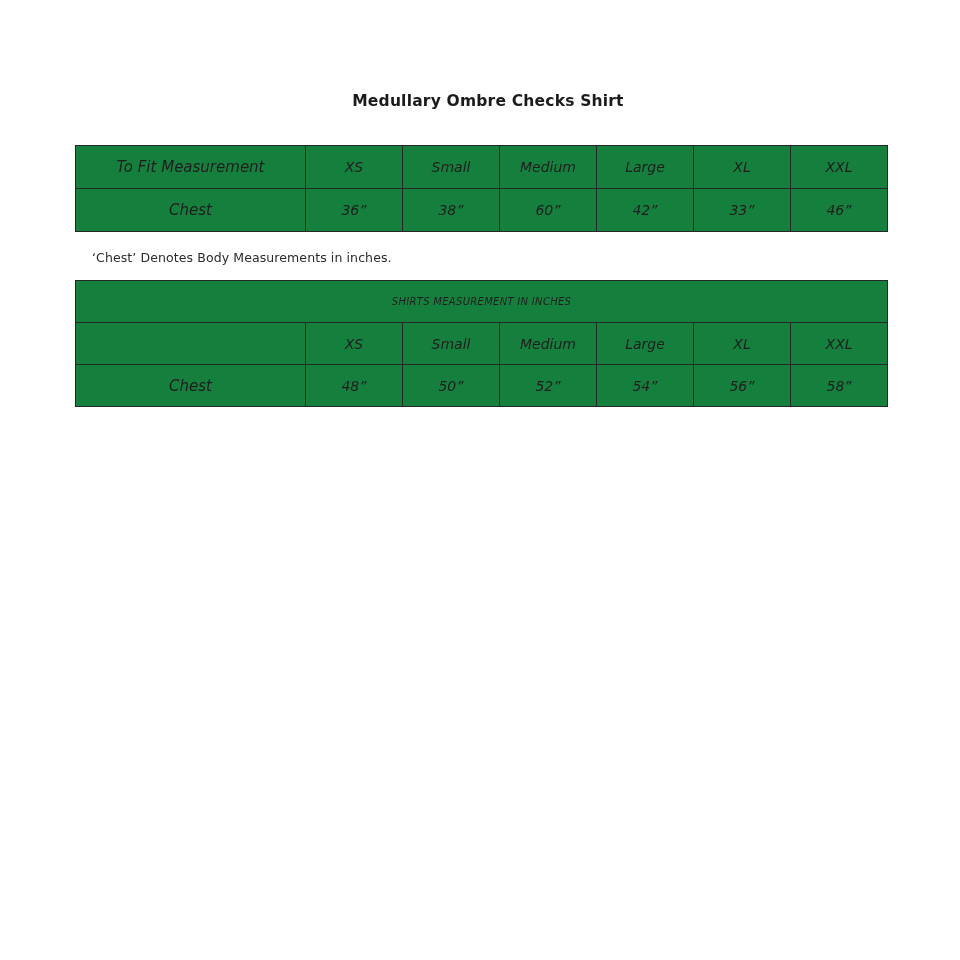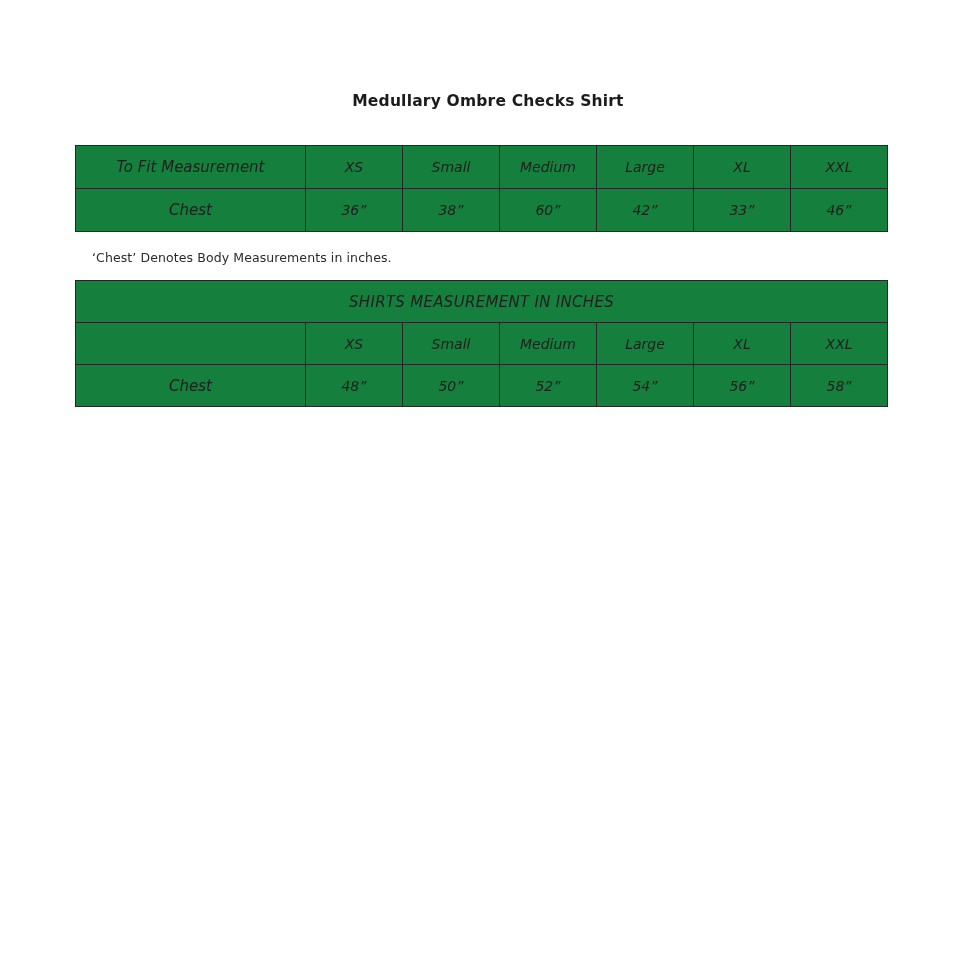"SHIRTS MEASUREMENT IN INCHES" .shirts-table .table-title-cell { font-size: 15px -> 10px }
